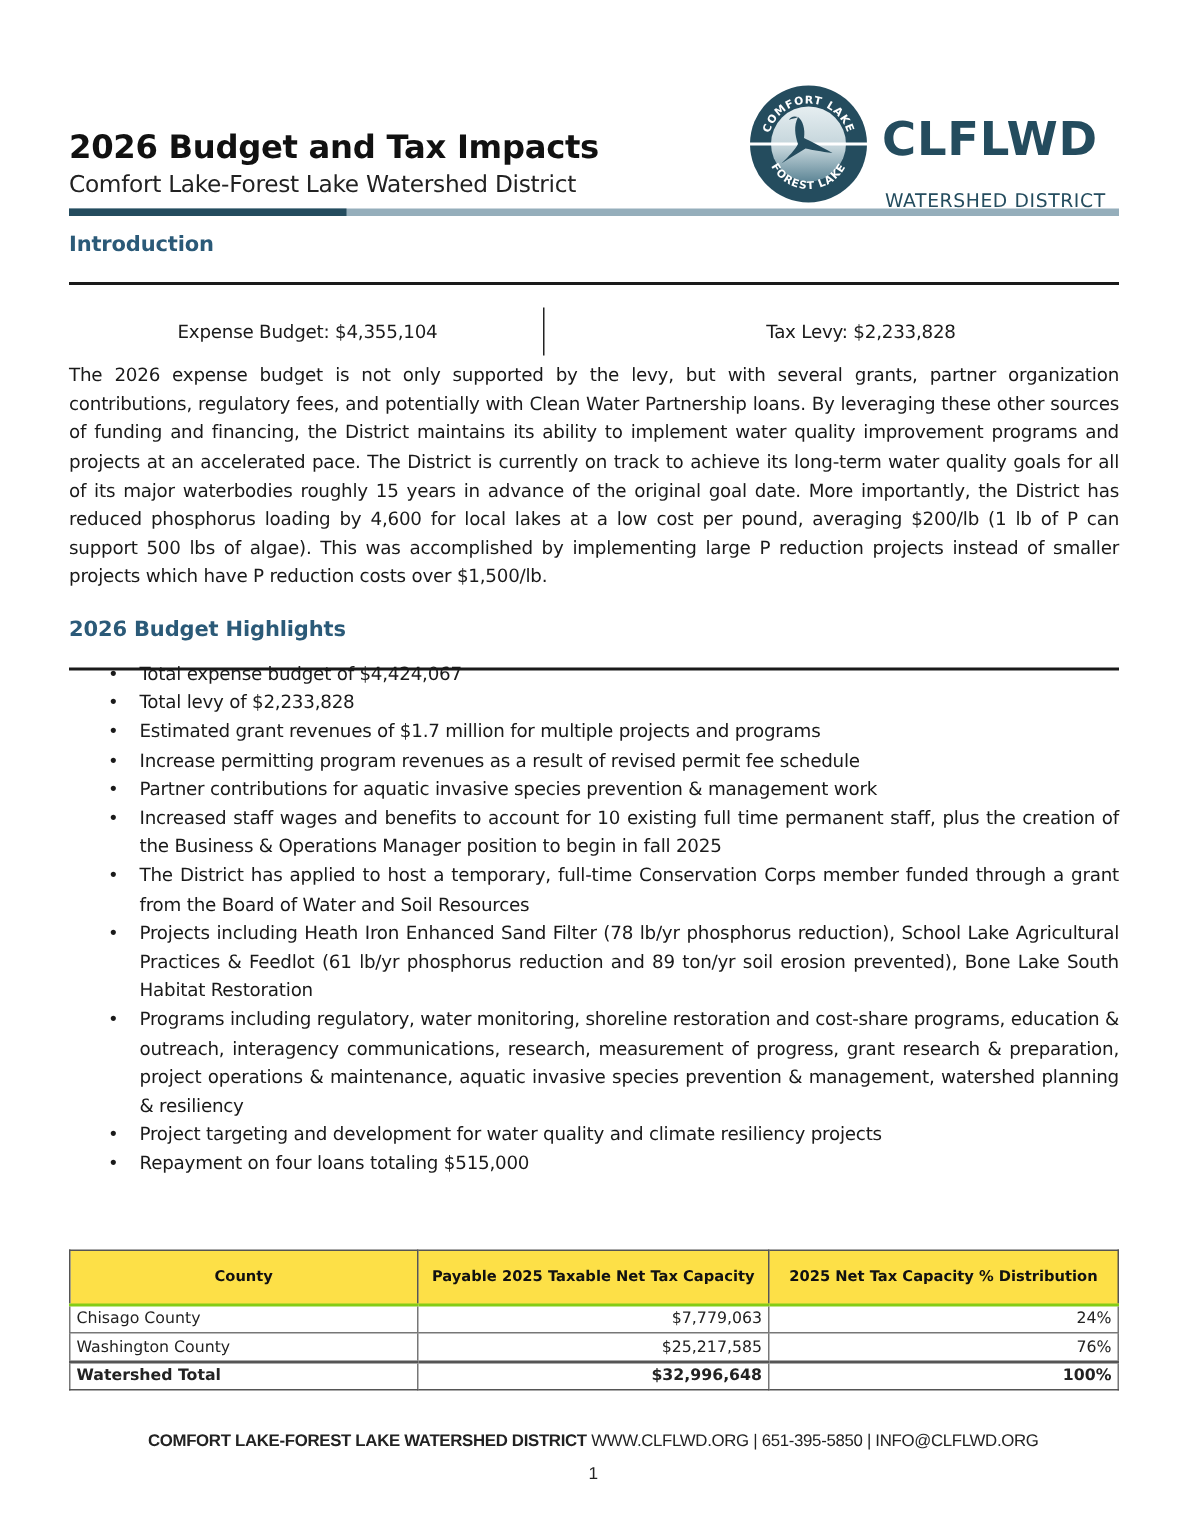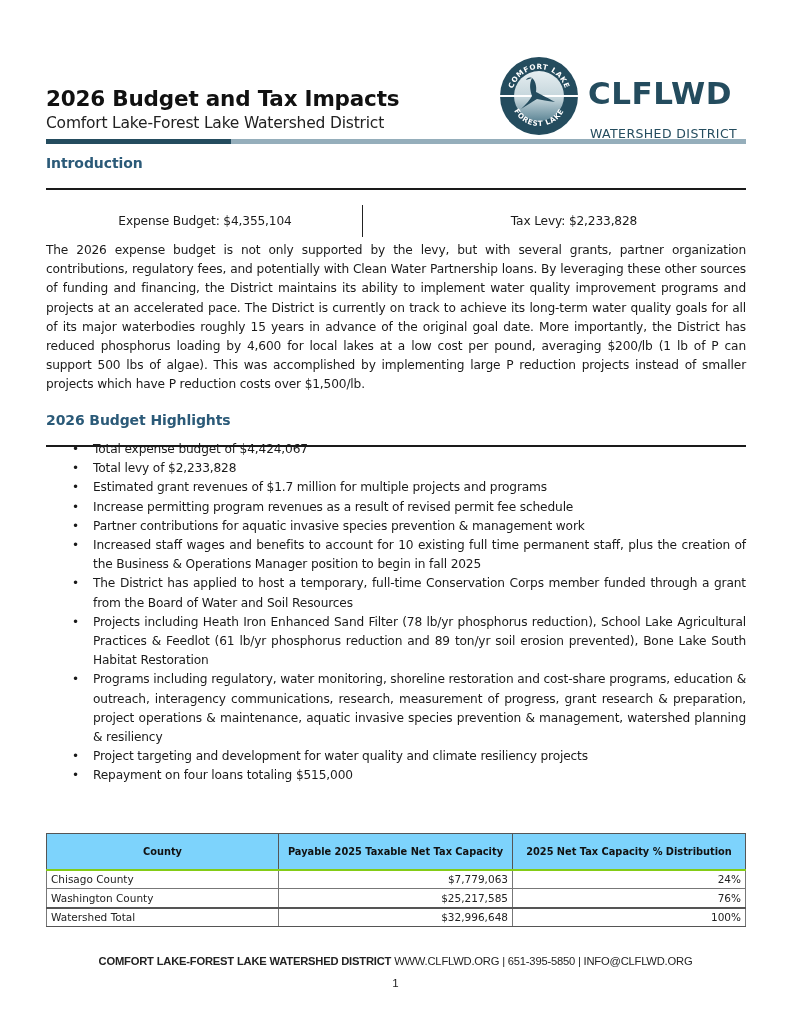"County" .levy-table th { background: #7dd3fc -> #fde047 }
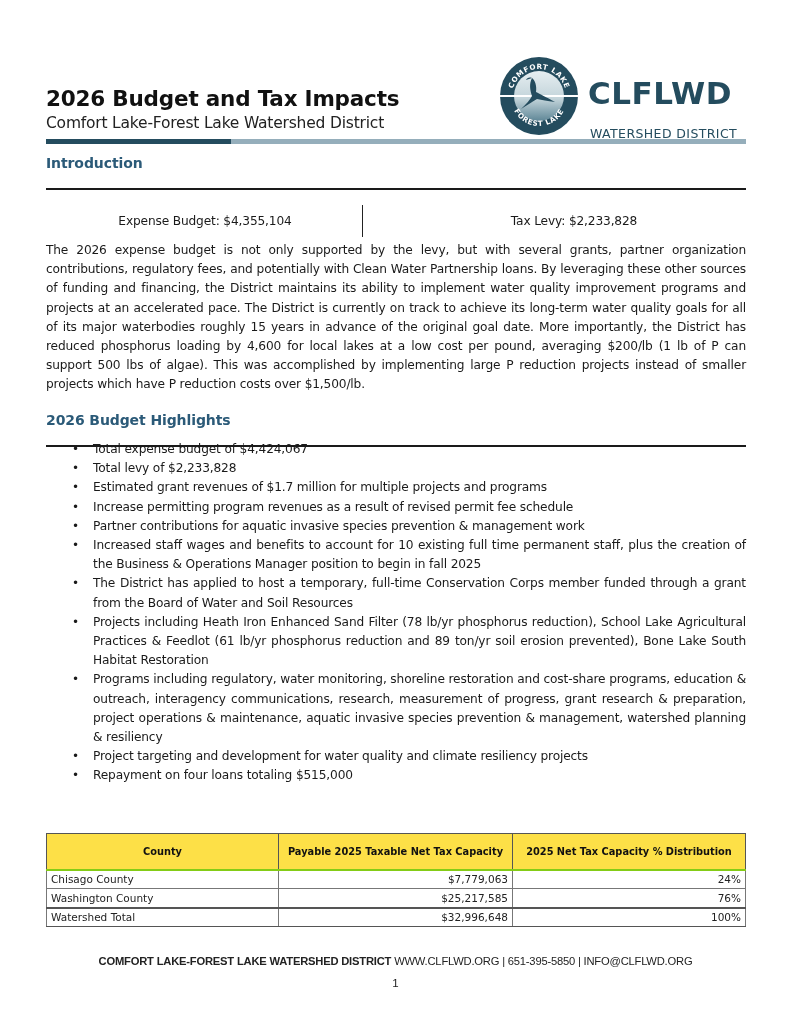"Watershed Total" .levy-table tr.total td { font-weight: none -> bold }
